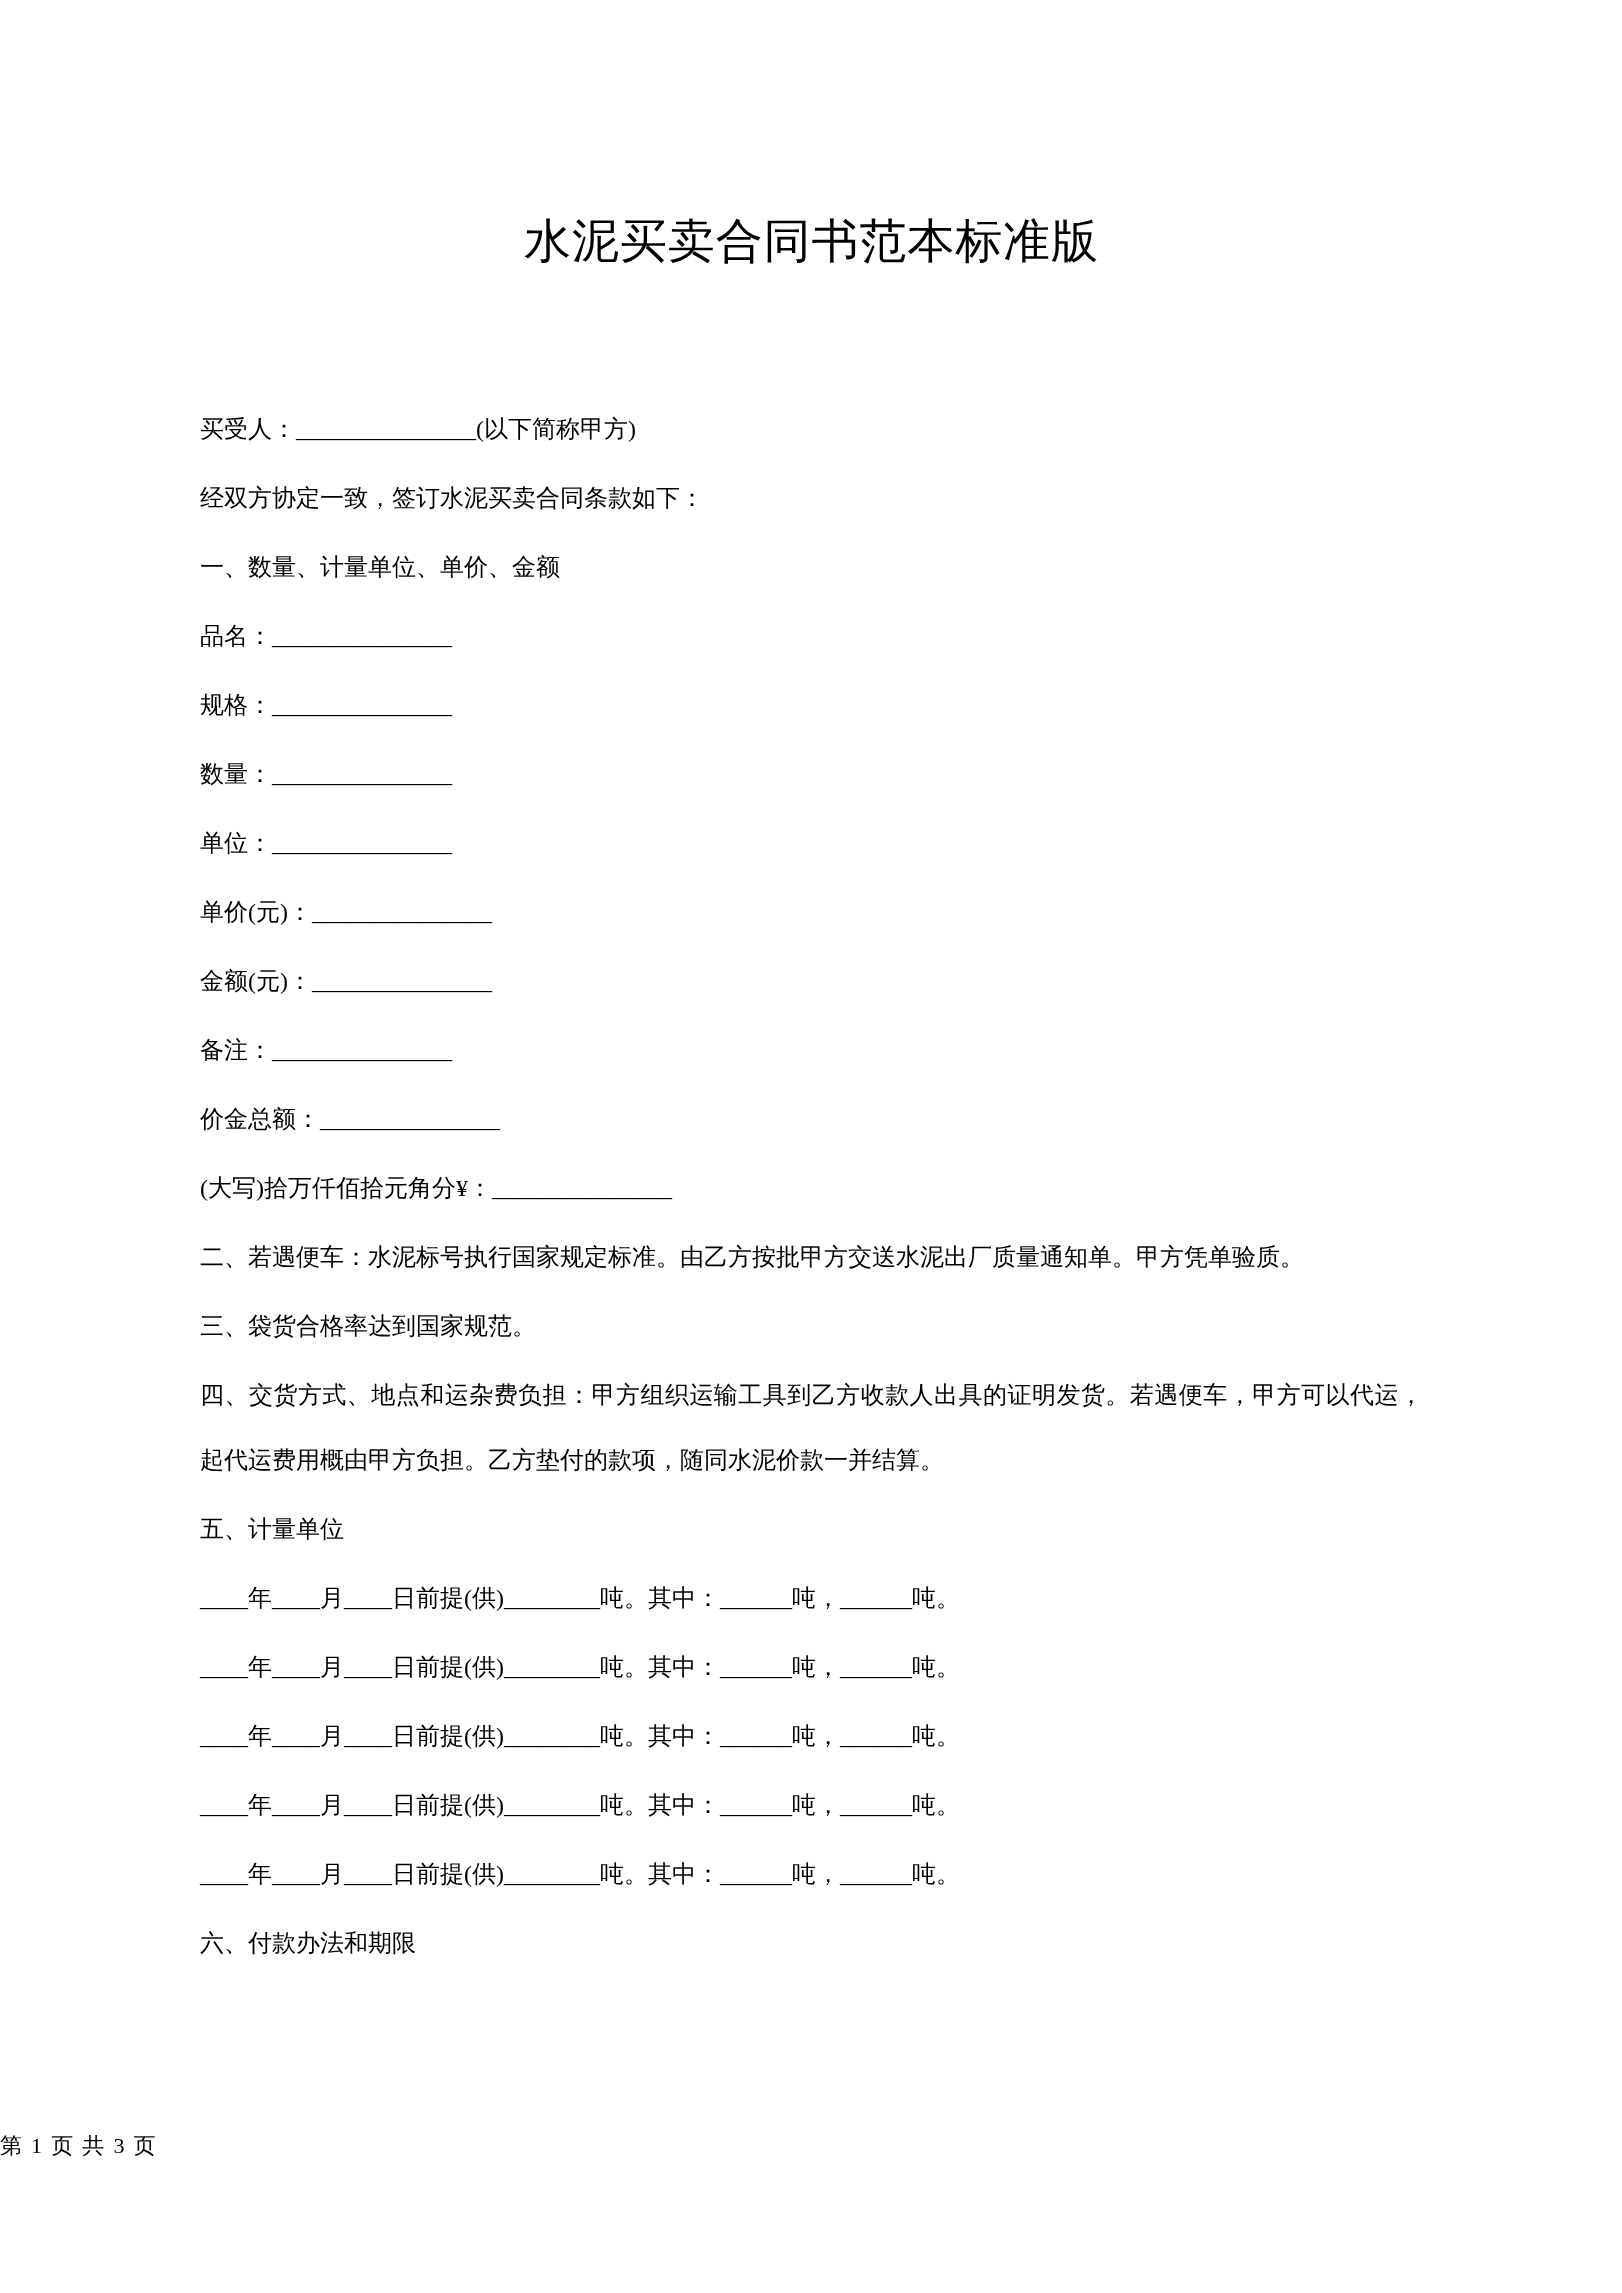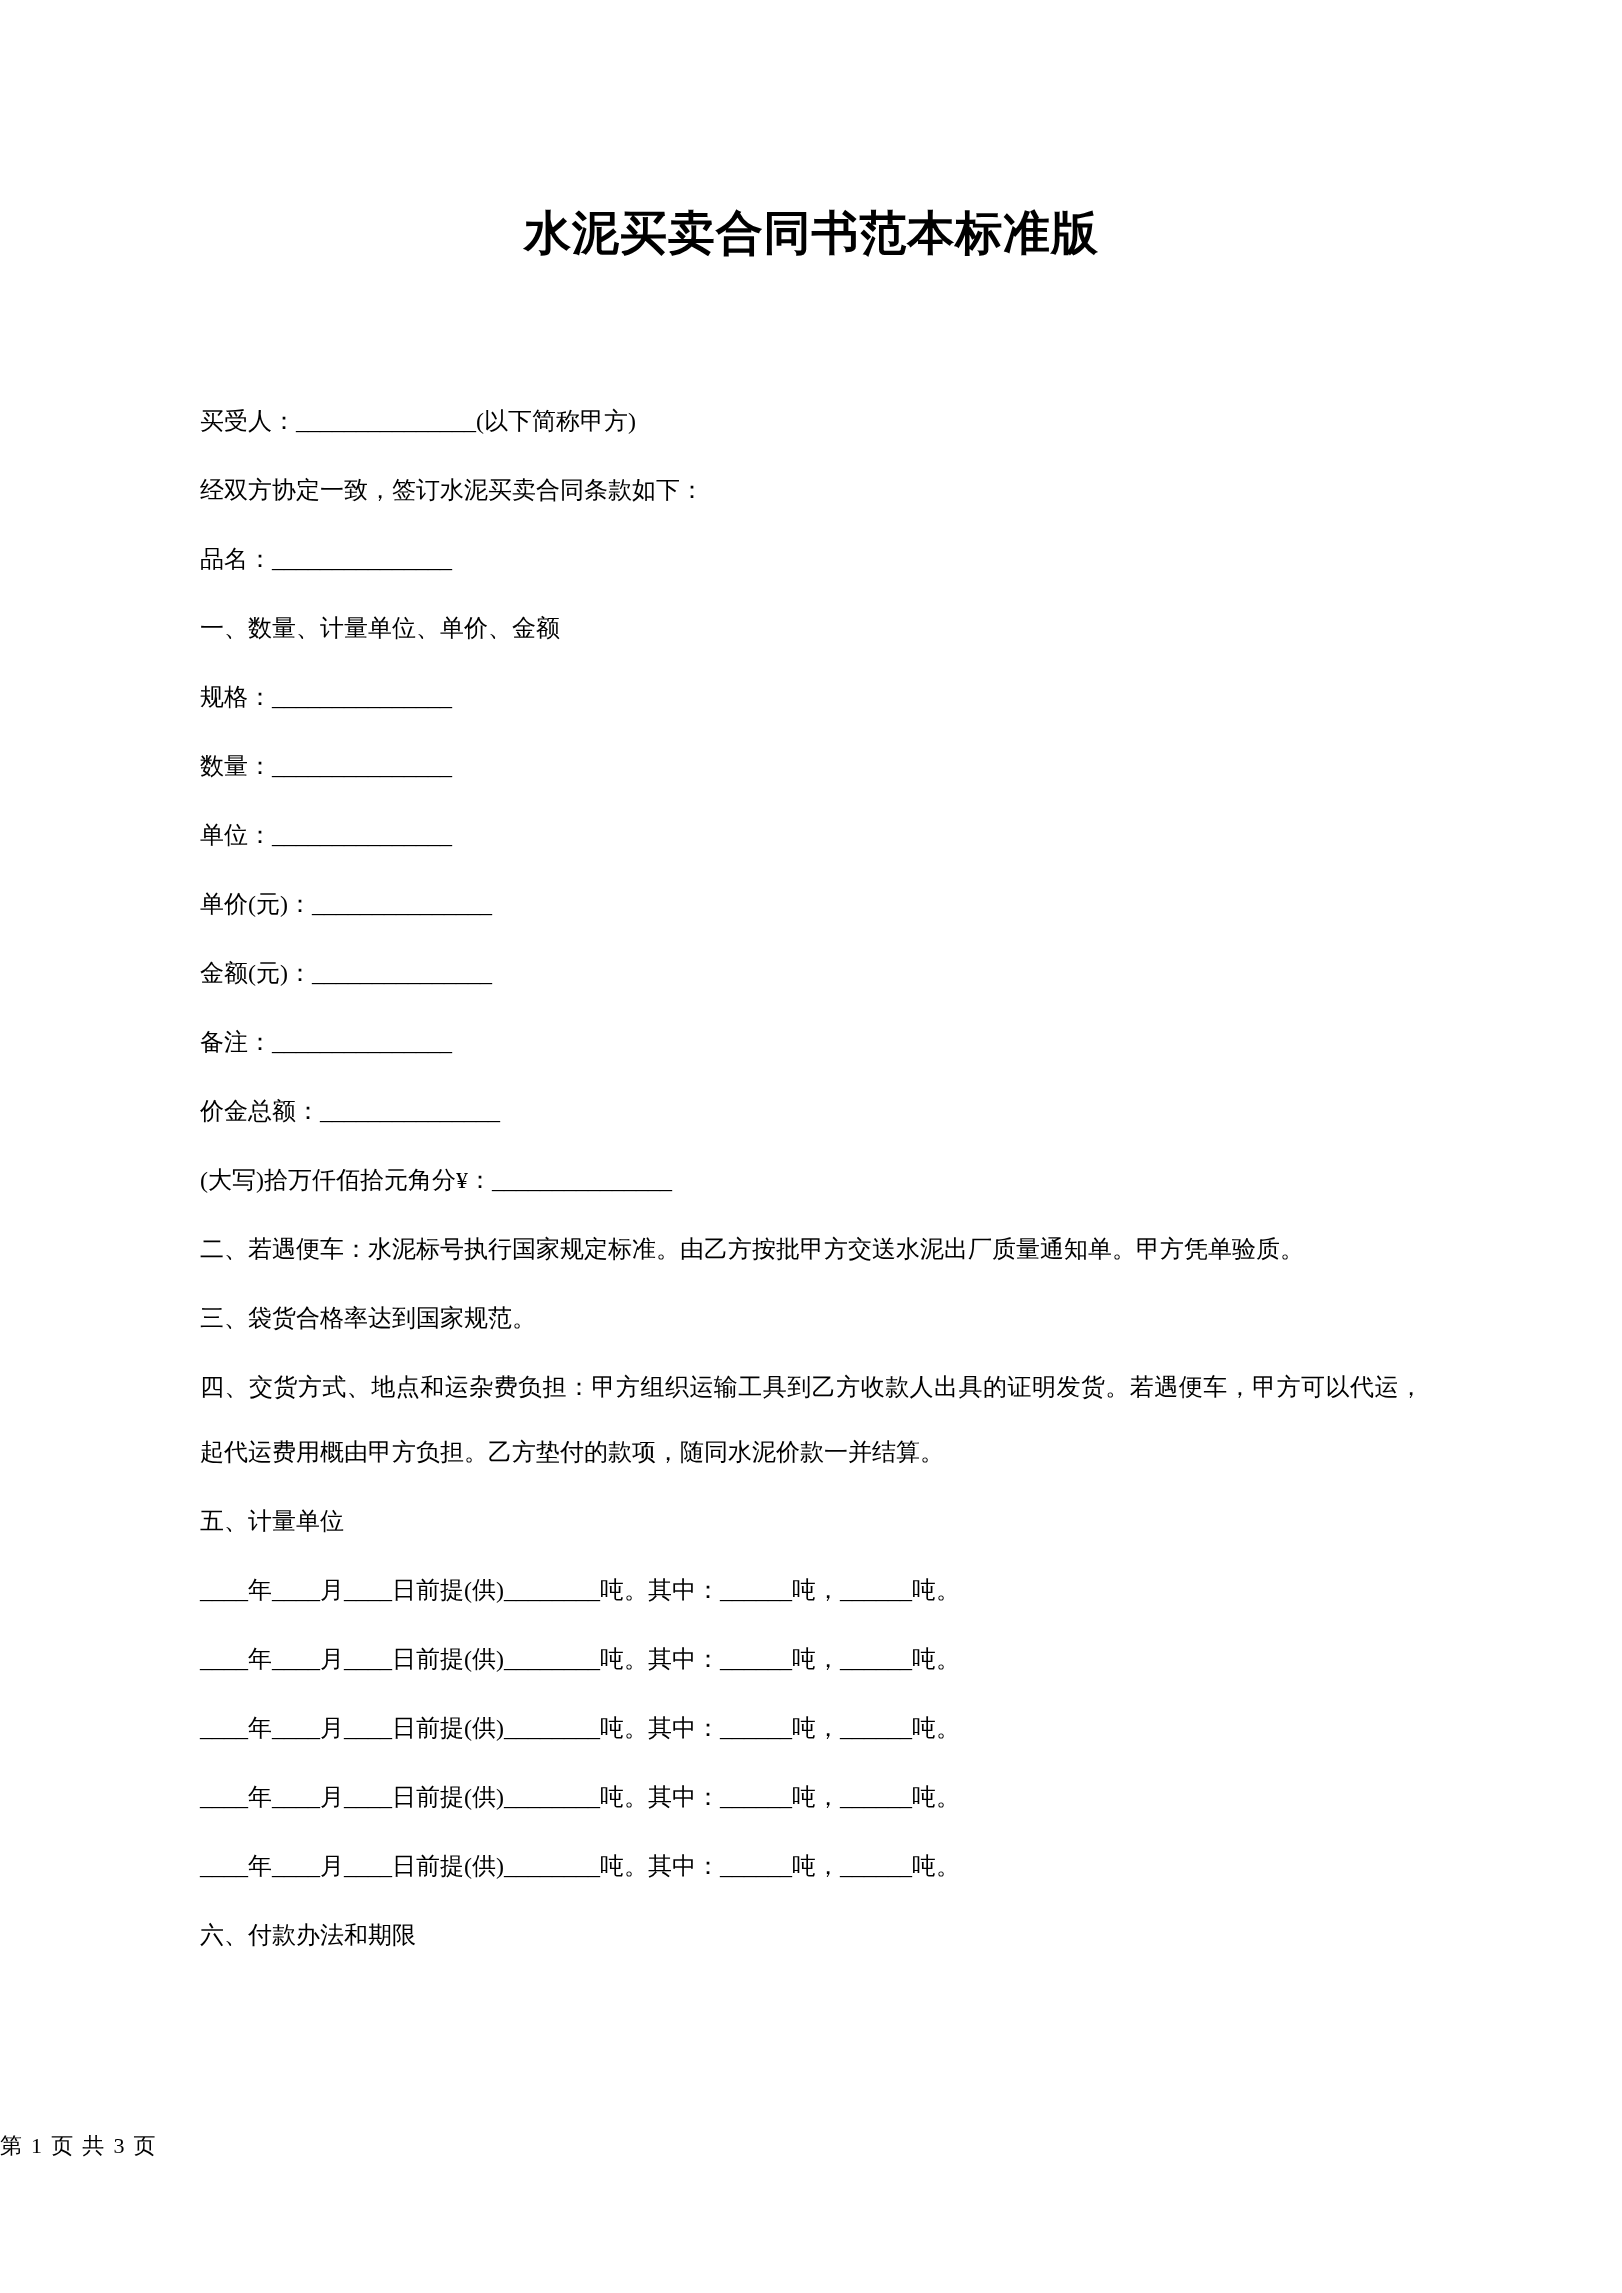"水泥买卖合同书范本标准版" .title { font-weight: 700 -> 400; margin: 0 -> 8px }
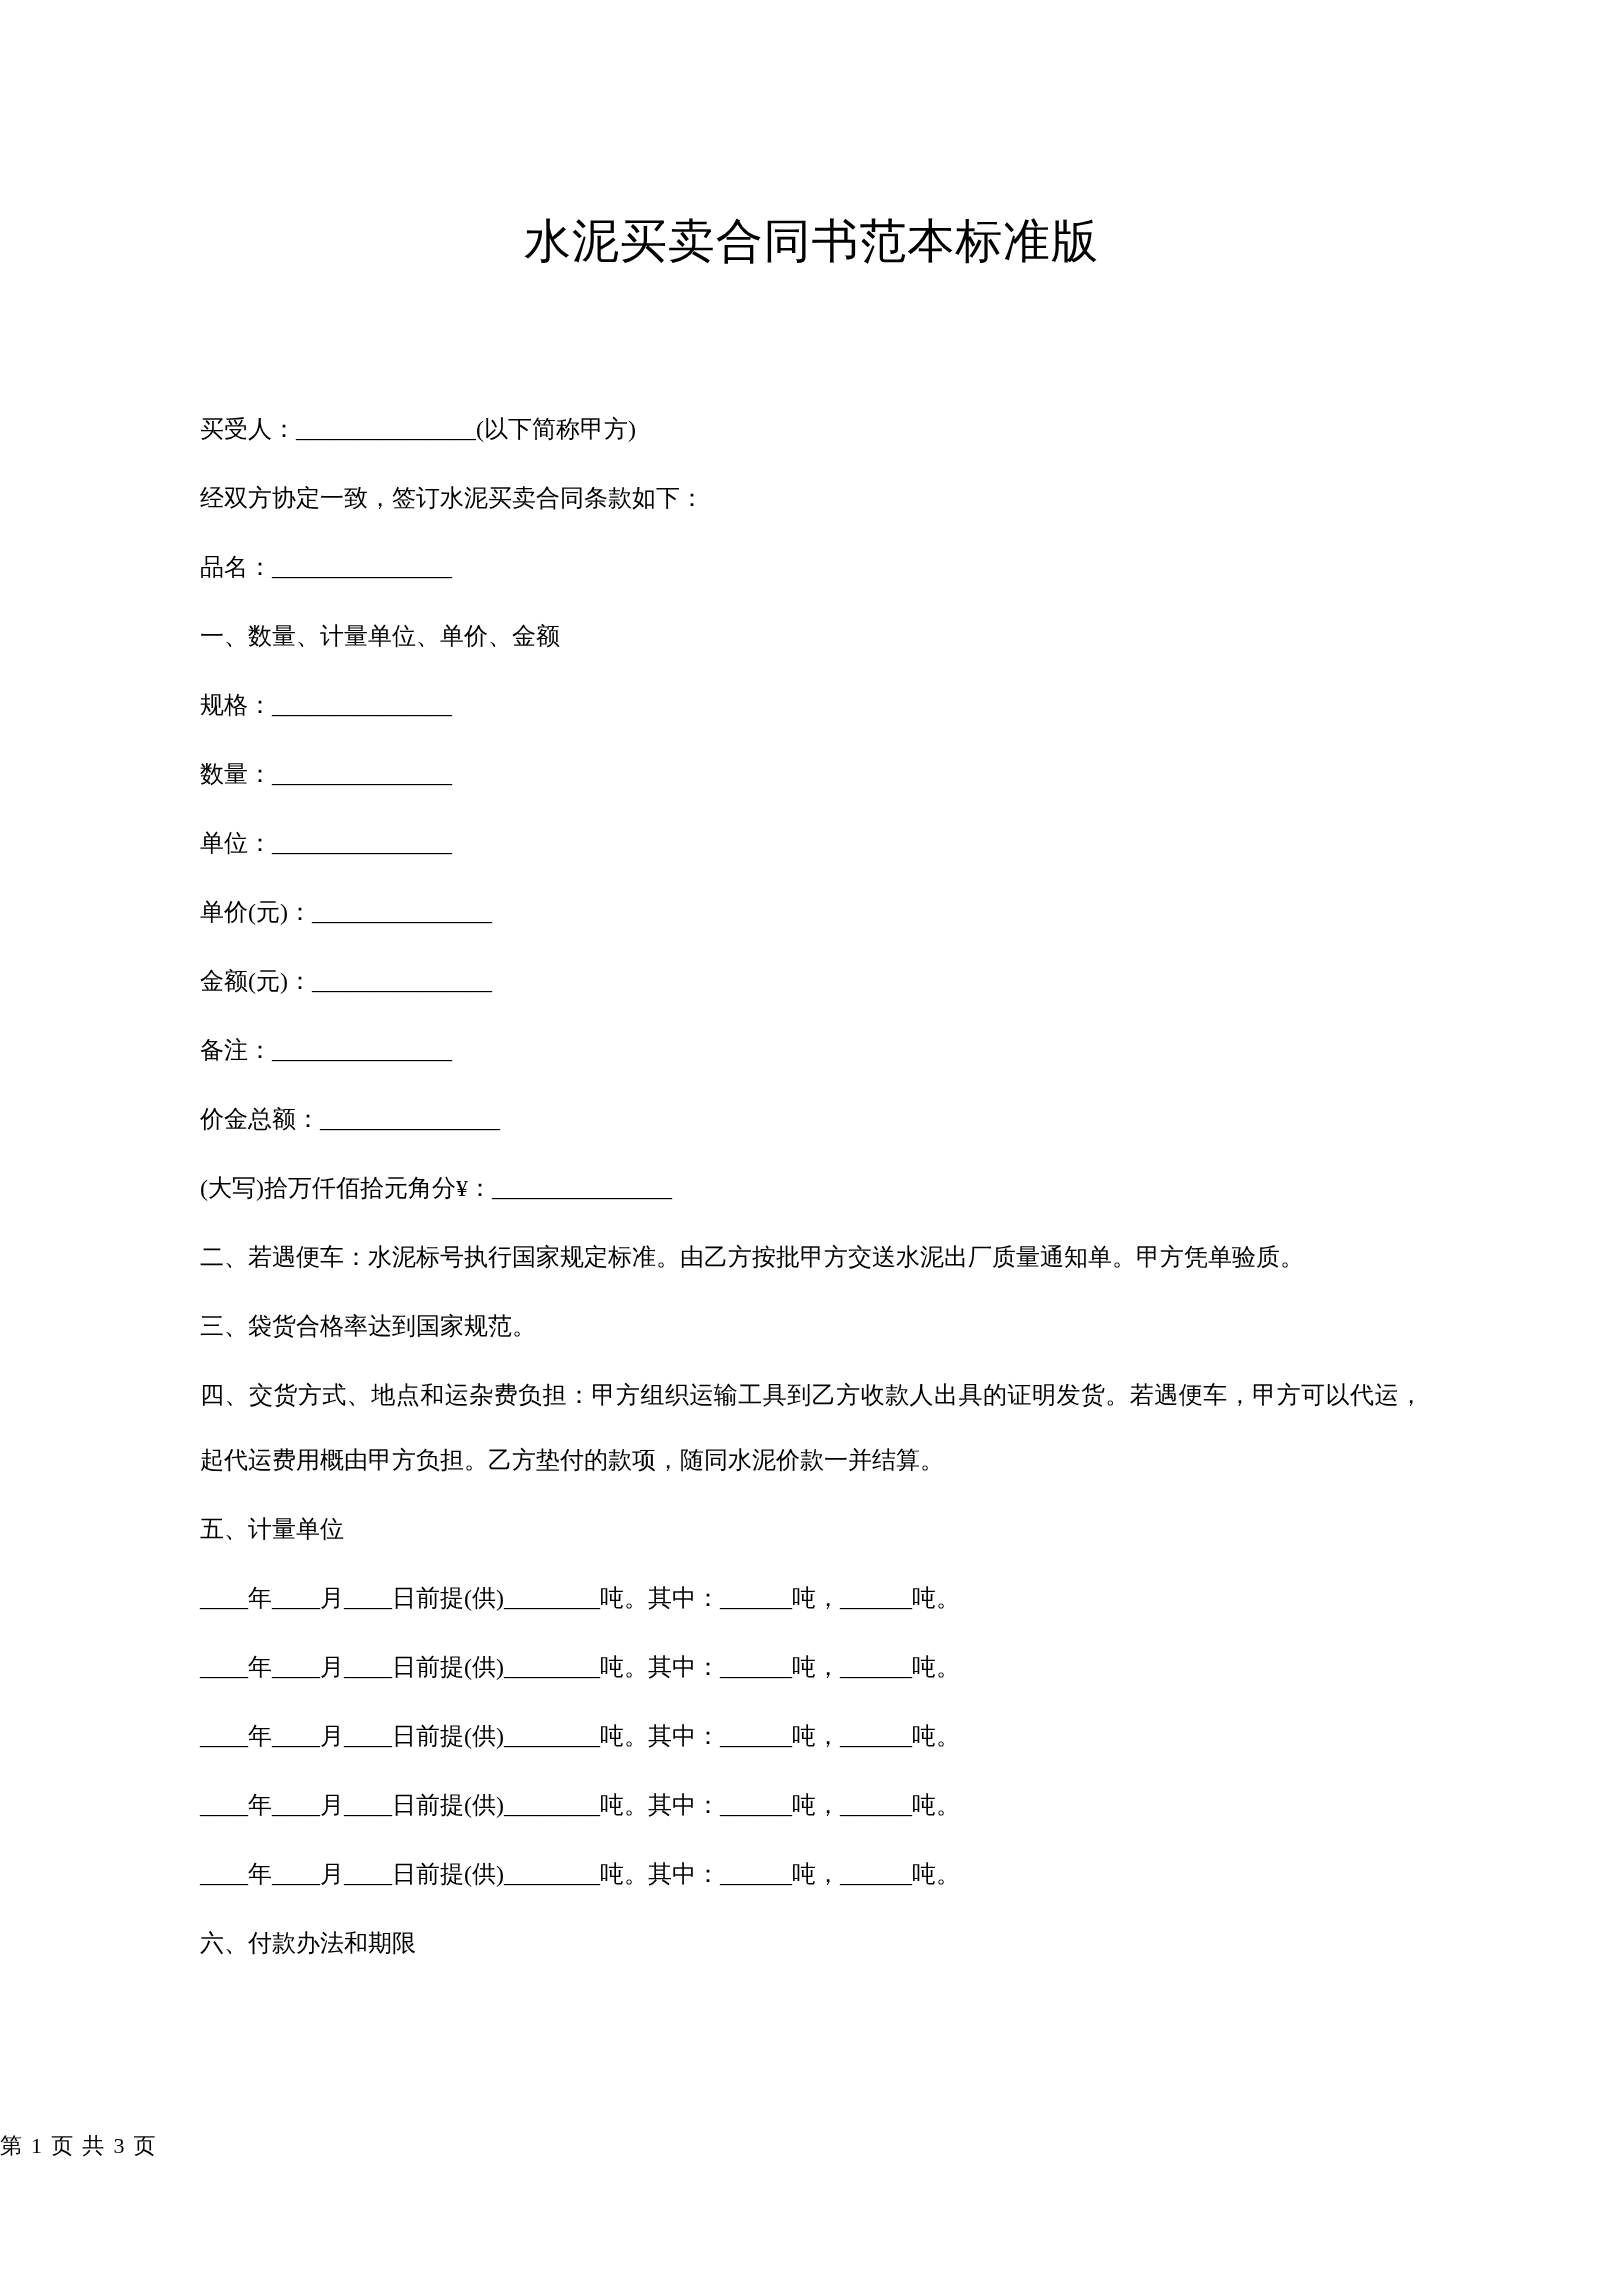"品名：_______________" p.line { order: before "一、数量、计量单位、单价、金额" -> after "一、数量、计量单位、单价、金额" }
